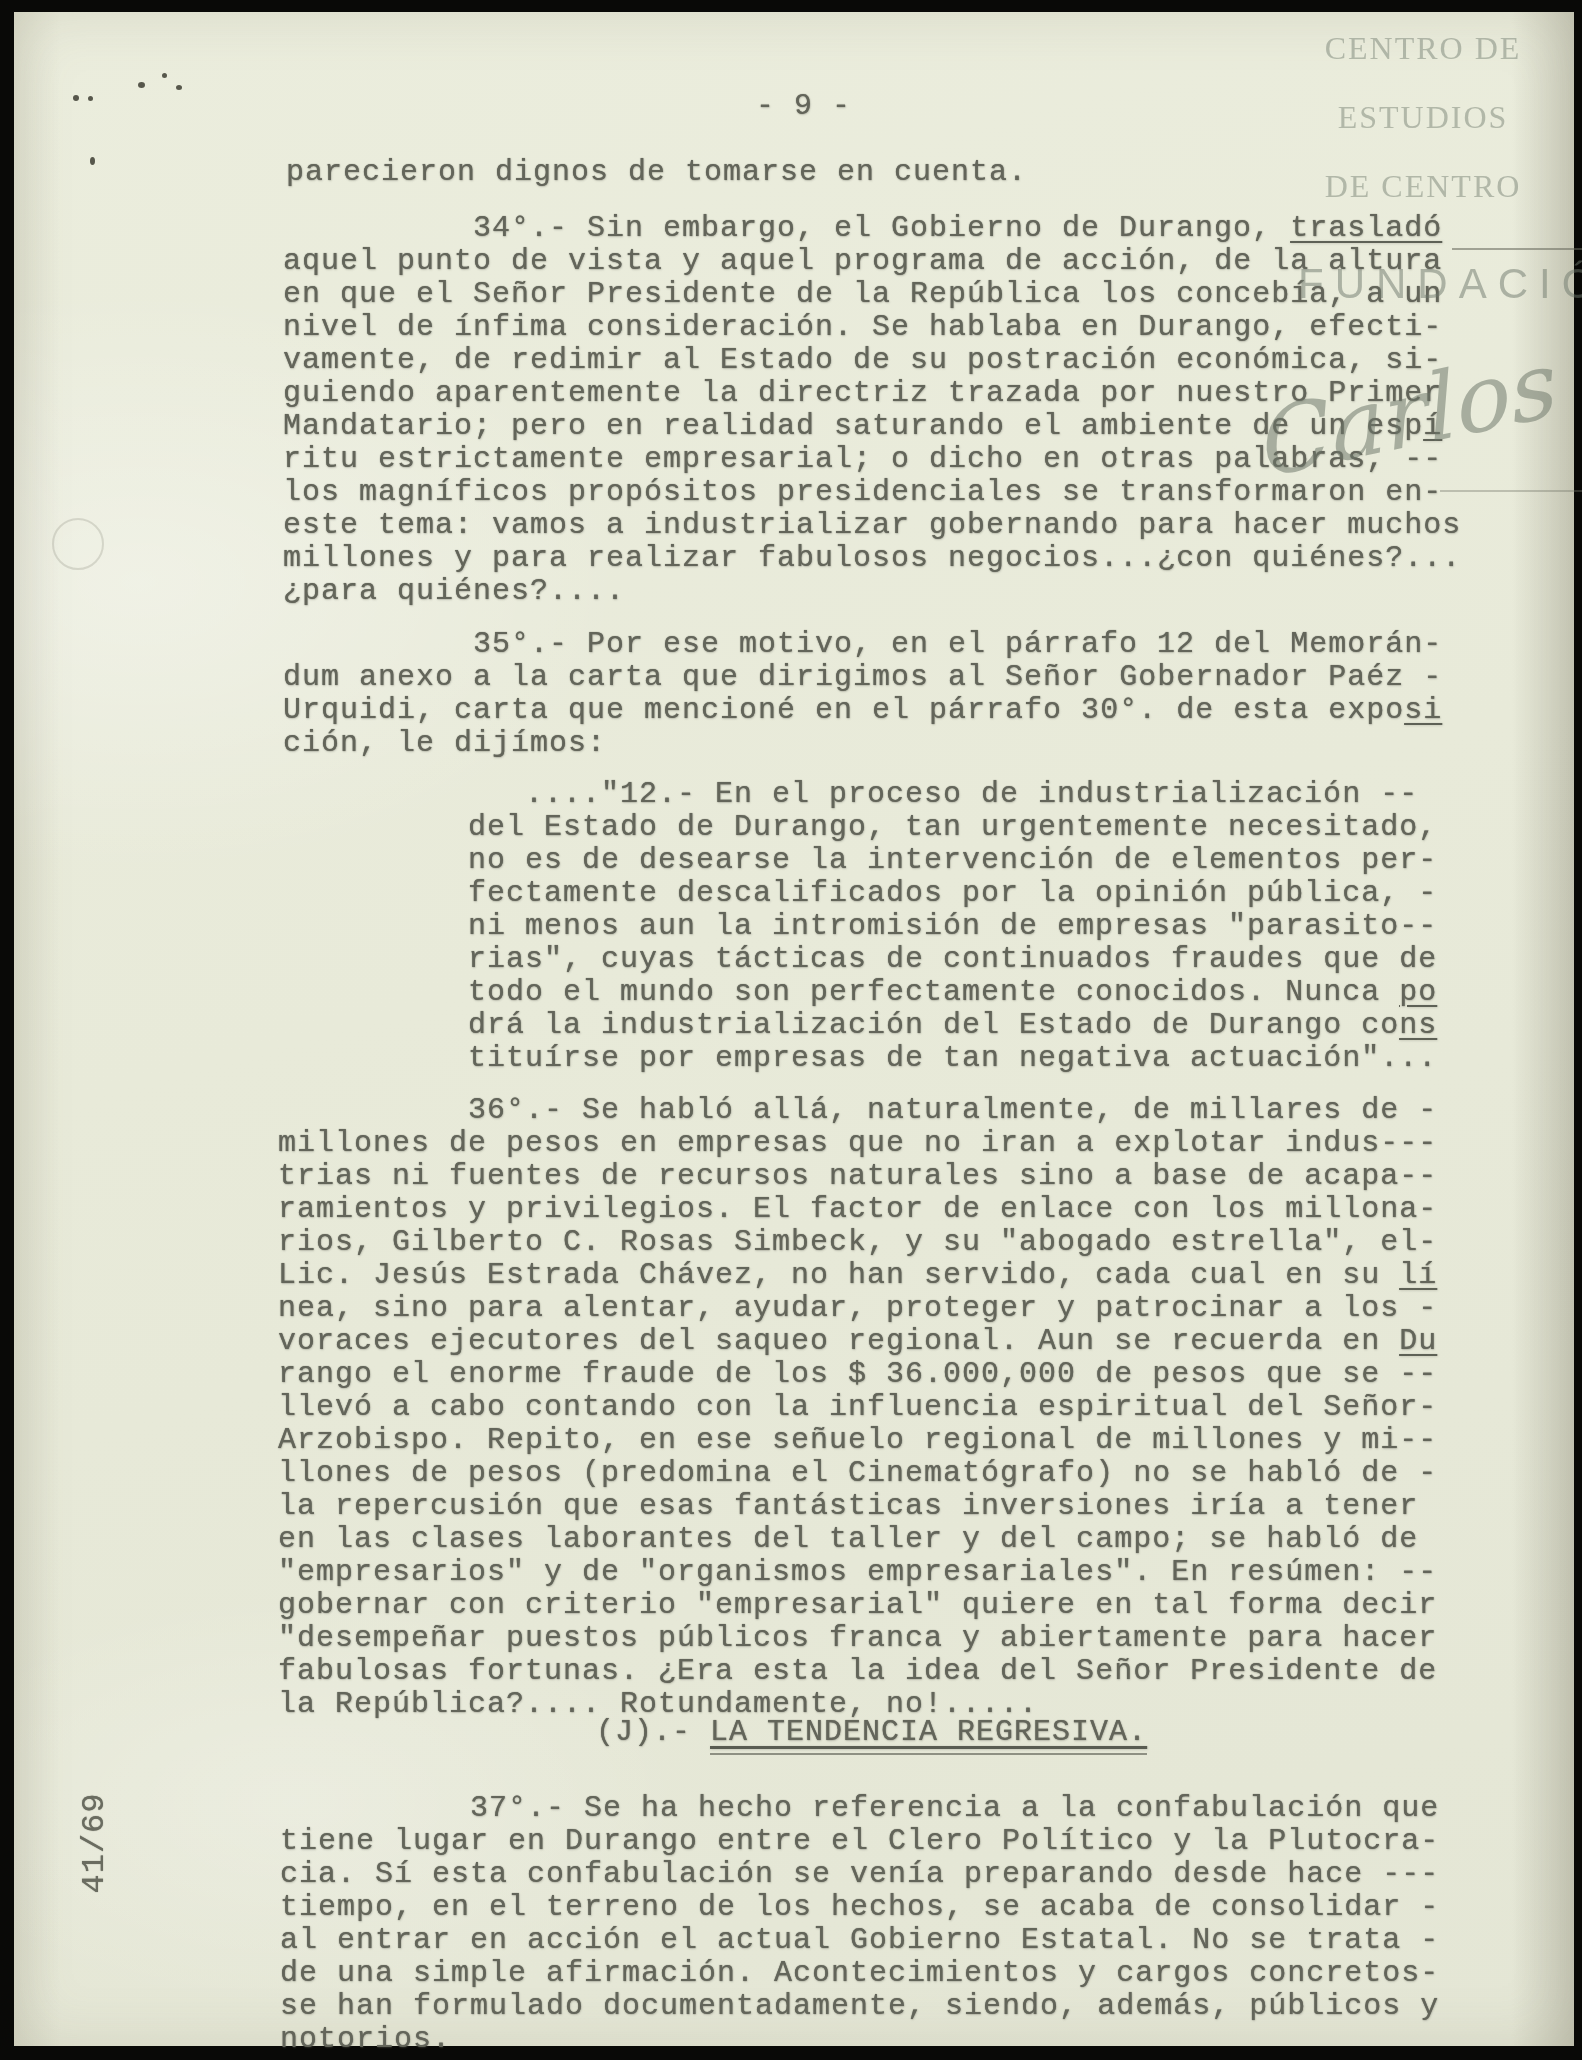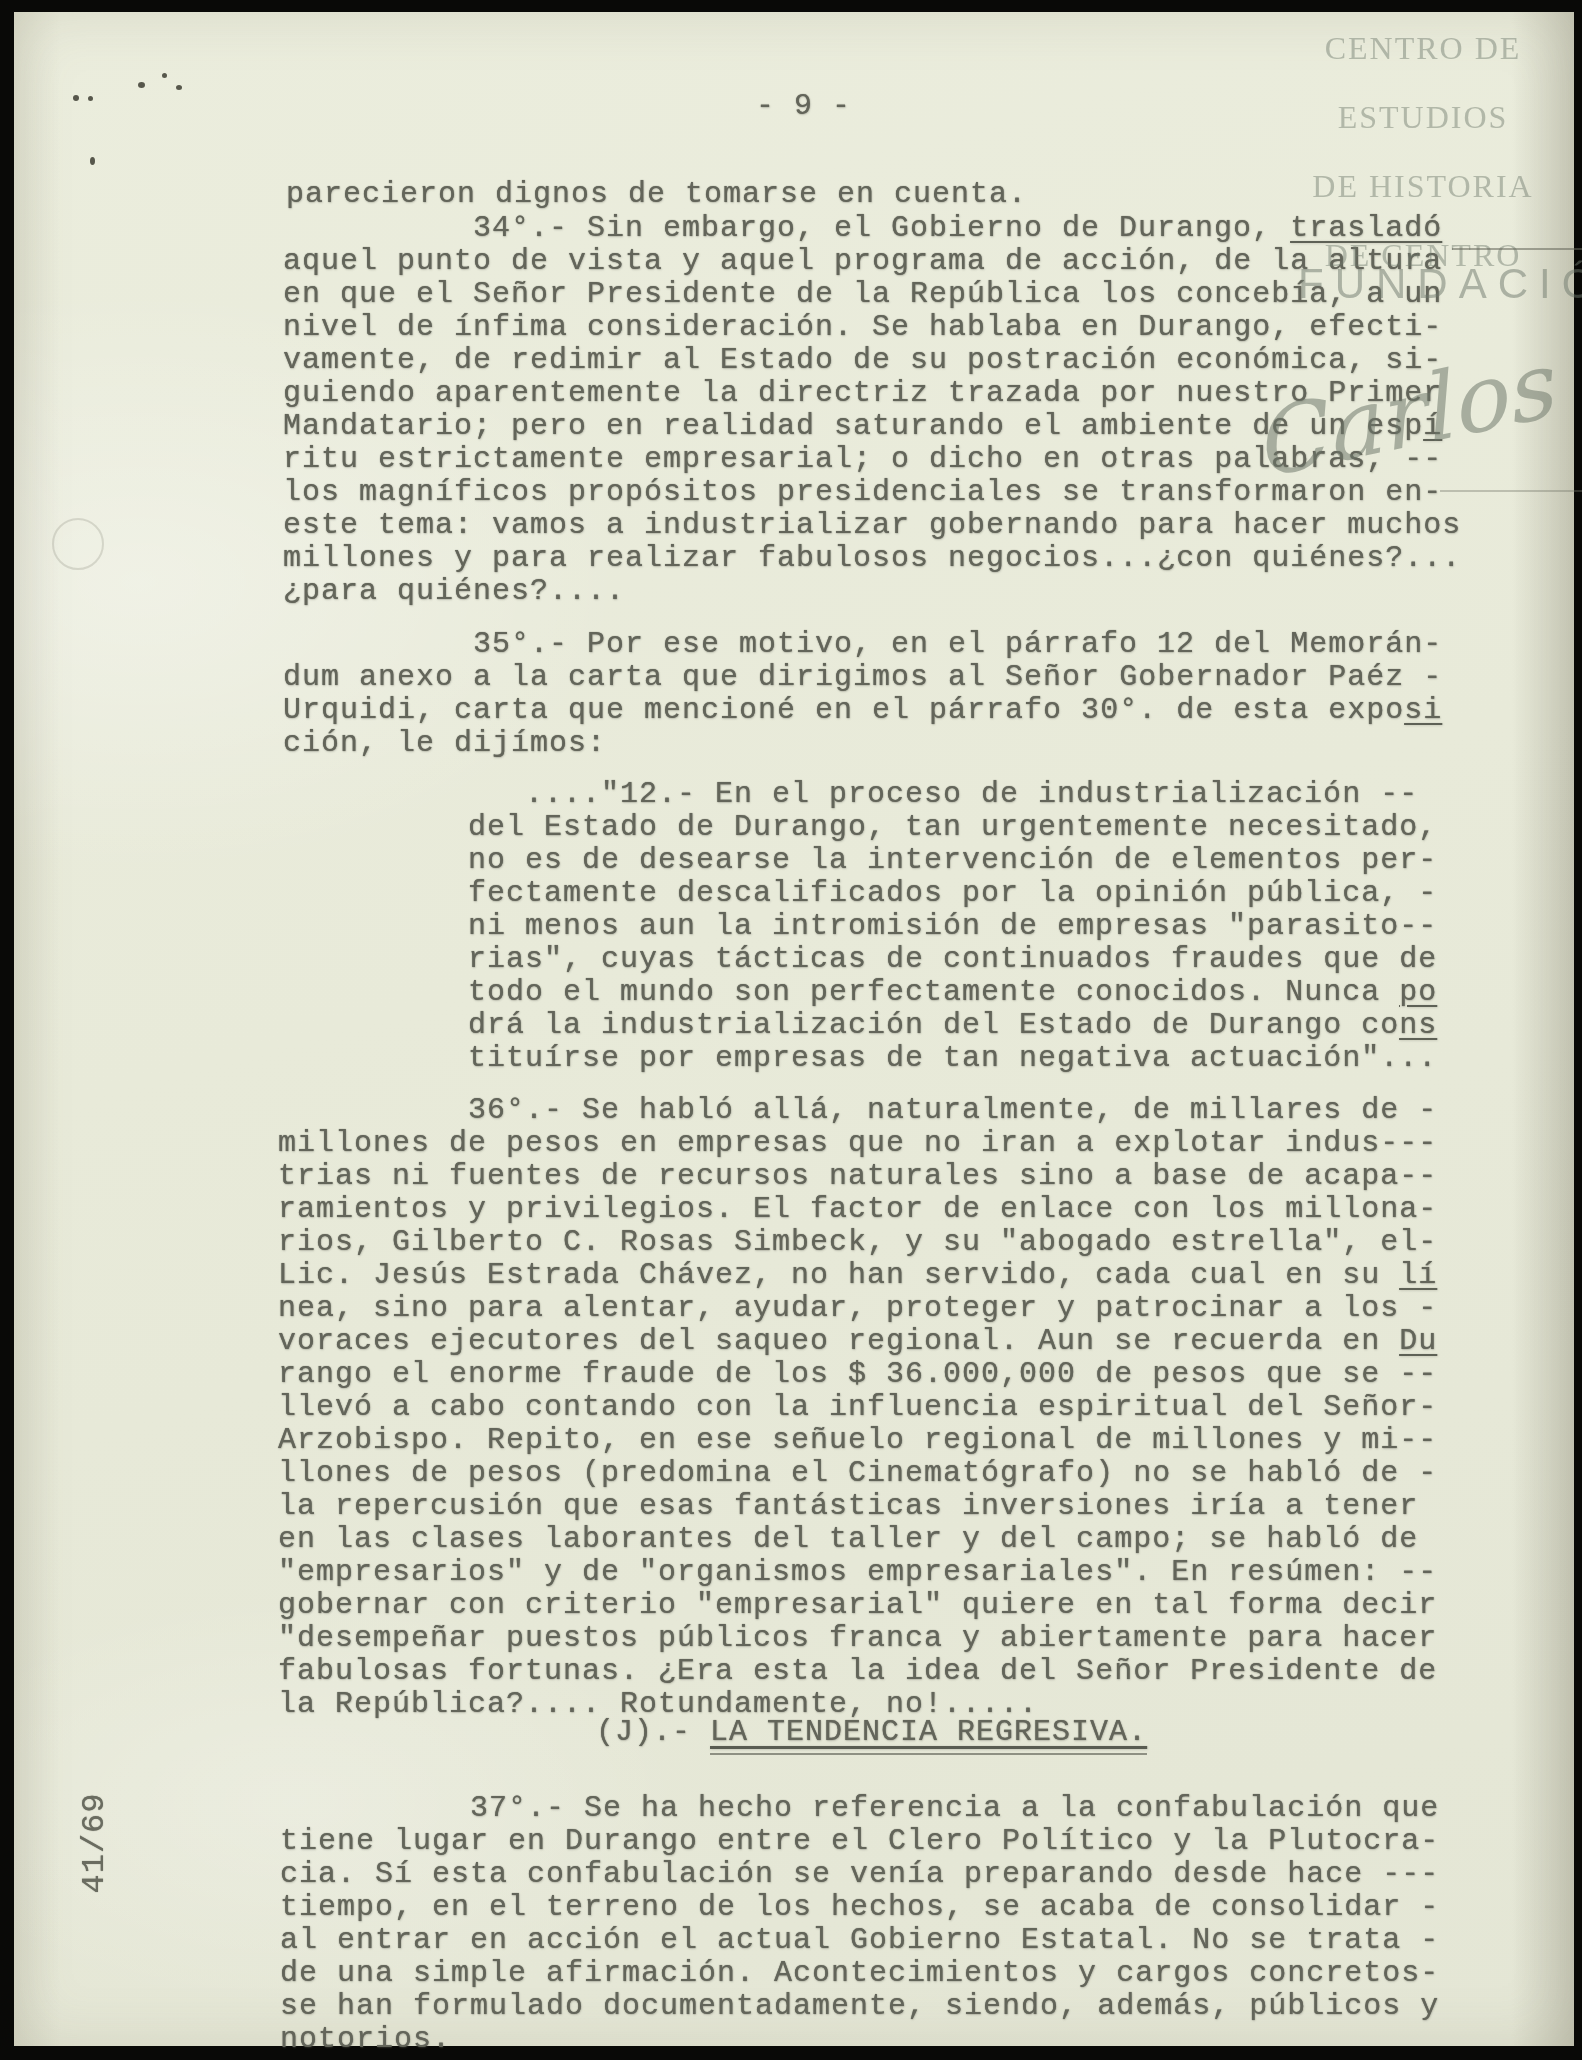"parecieron dignos de tomarse en" .b-intro-line { top: 178px -> 156px }
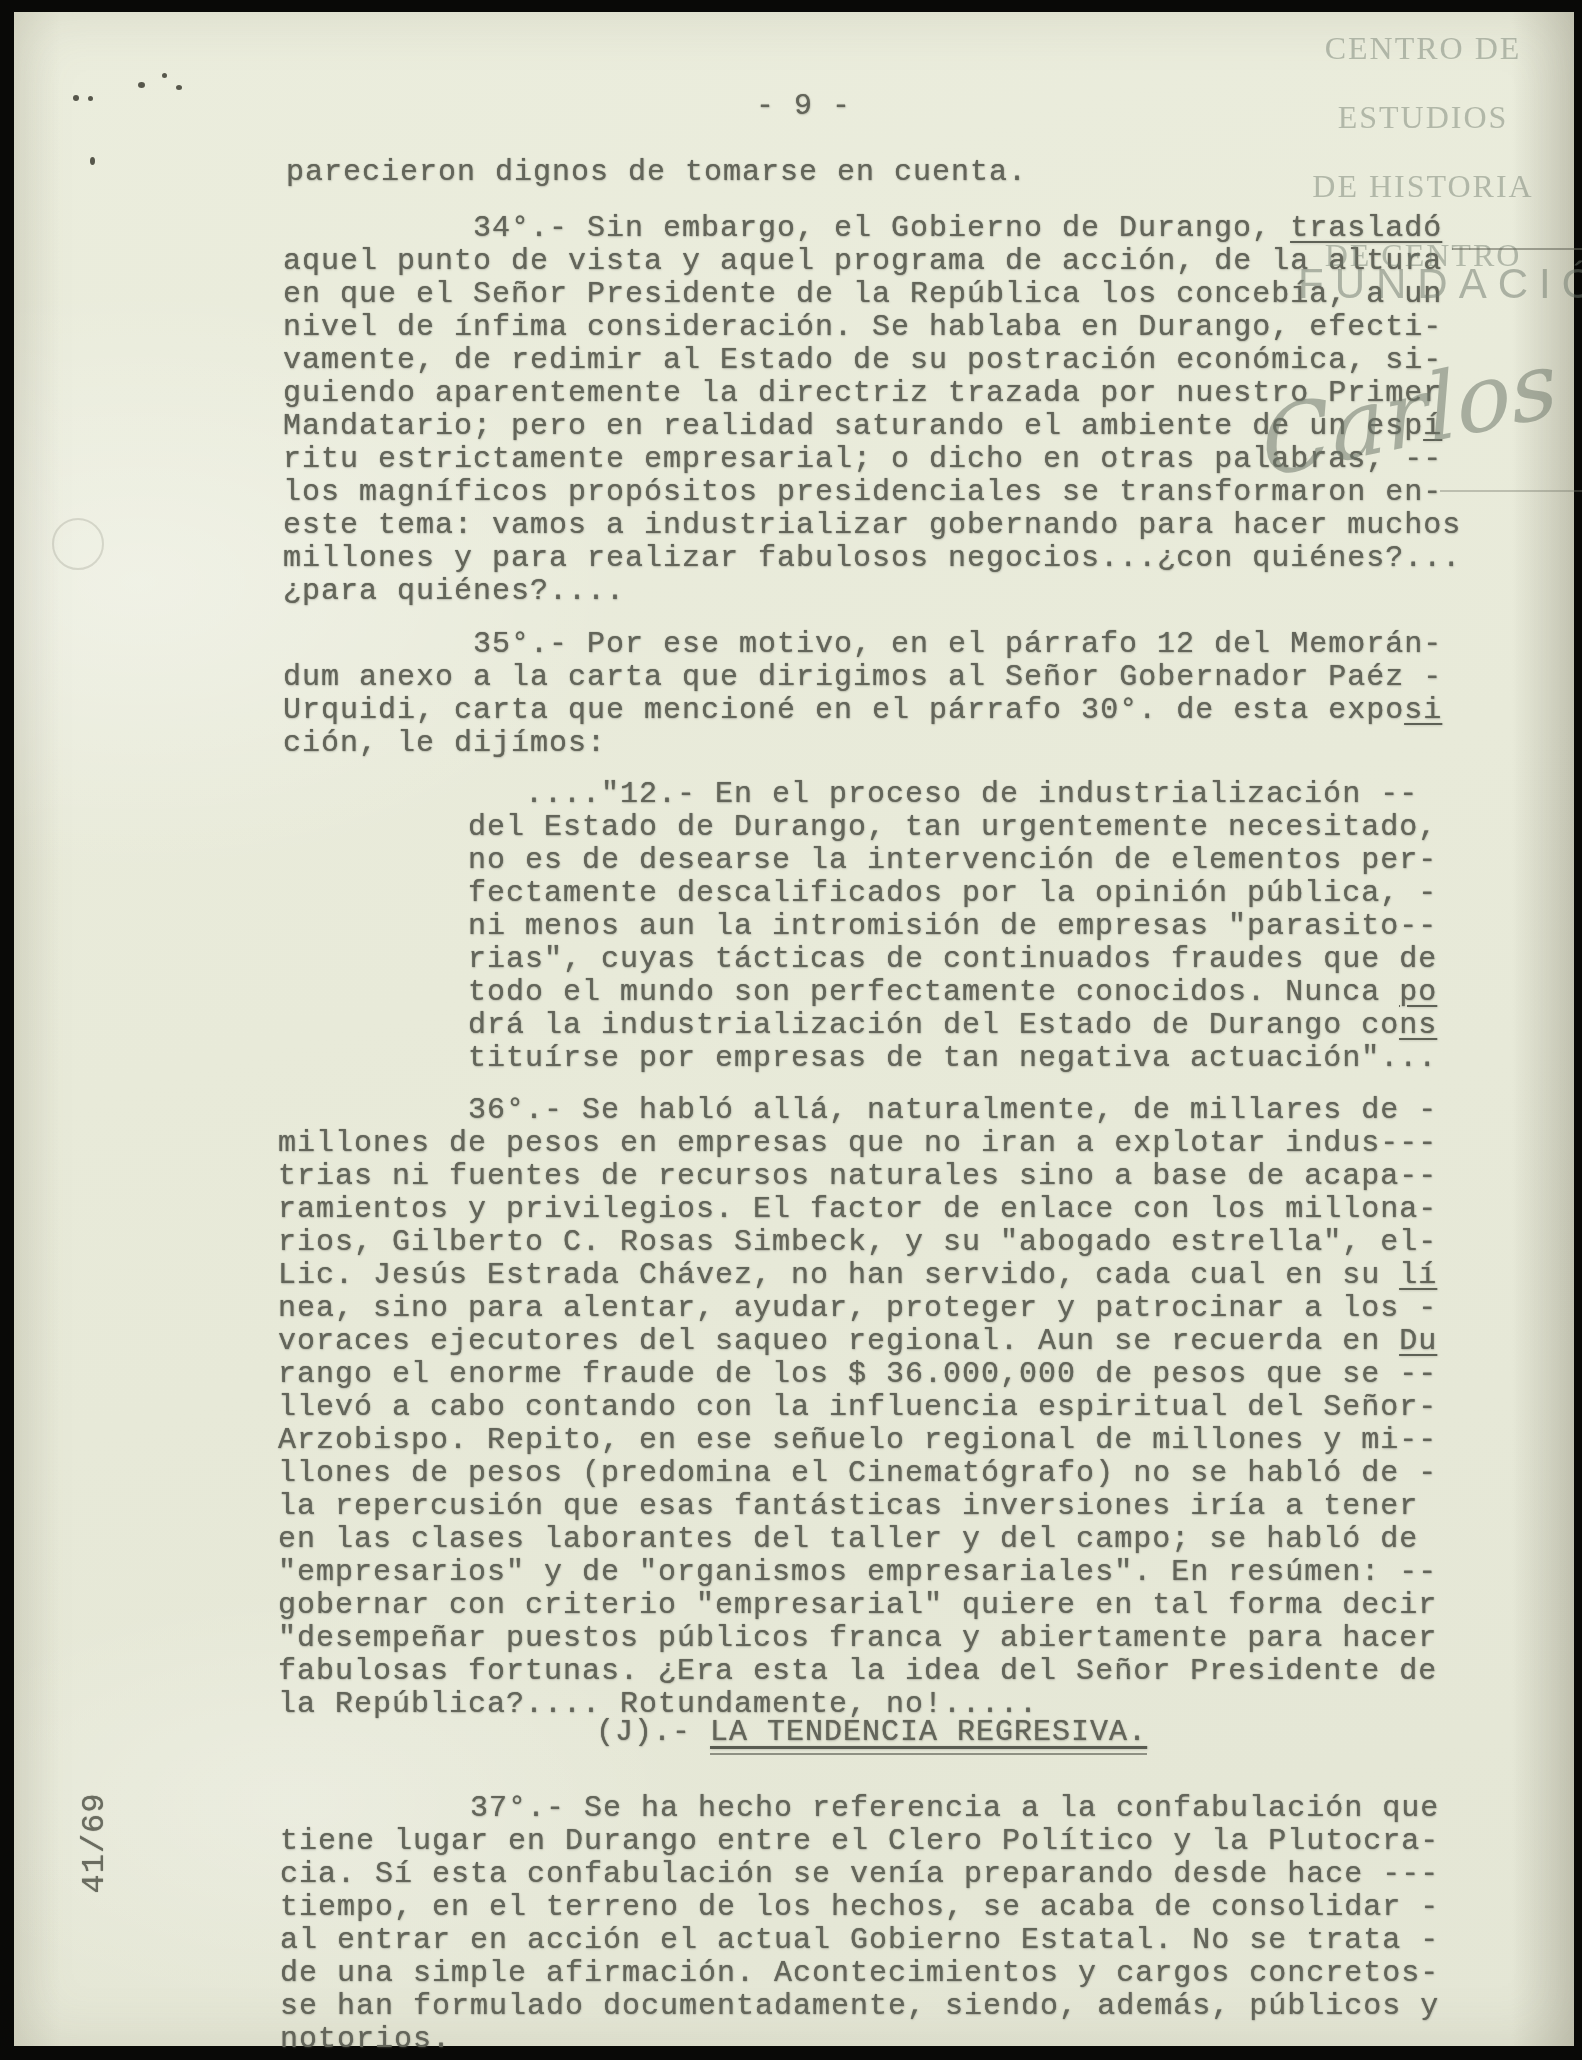"DE HISTORIA" div { html: <div>DE HISTORIA</div> -> none }
